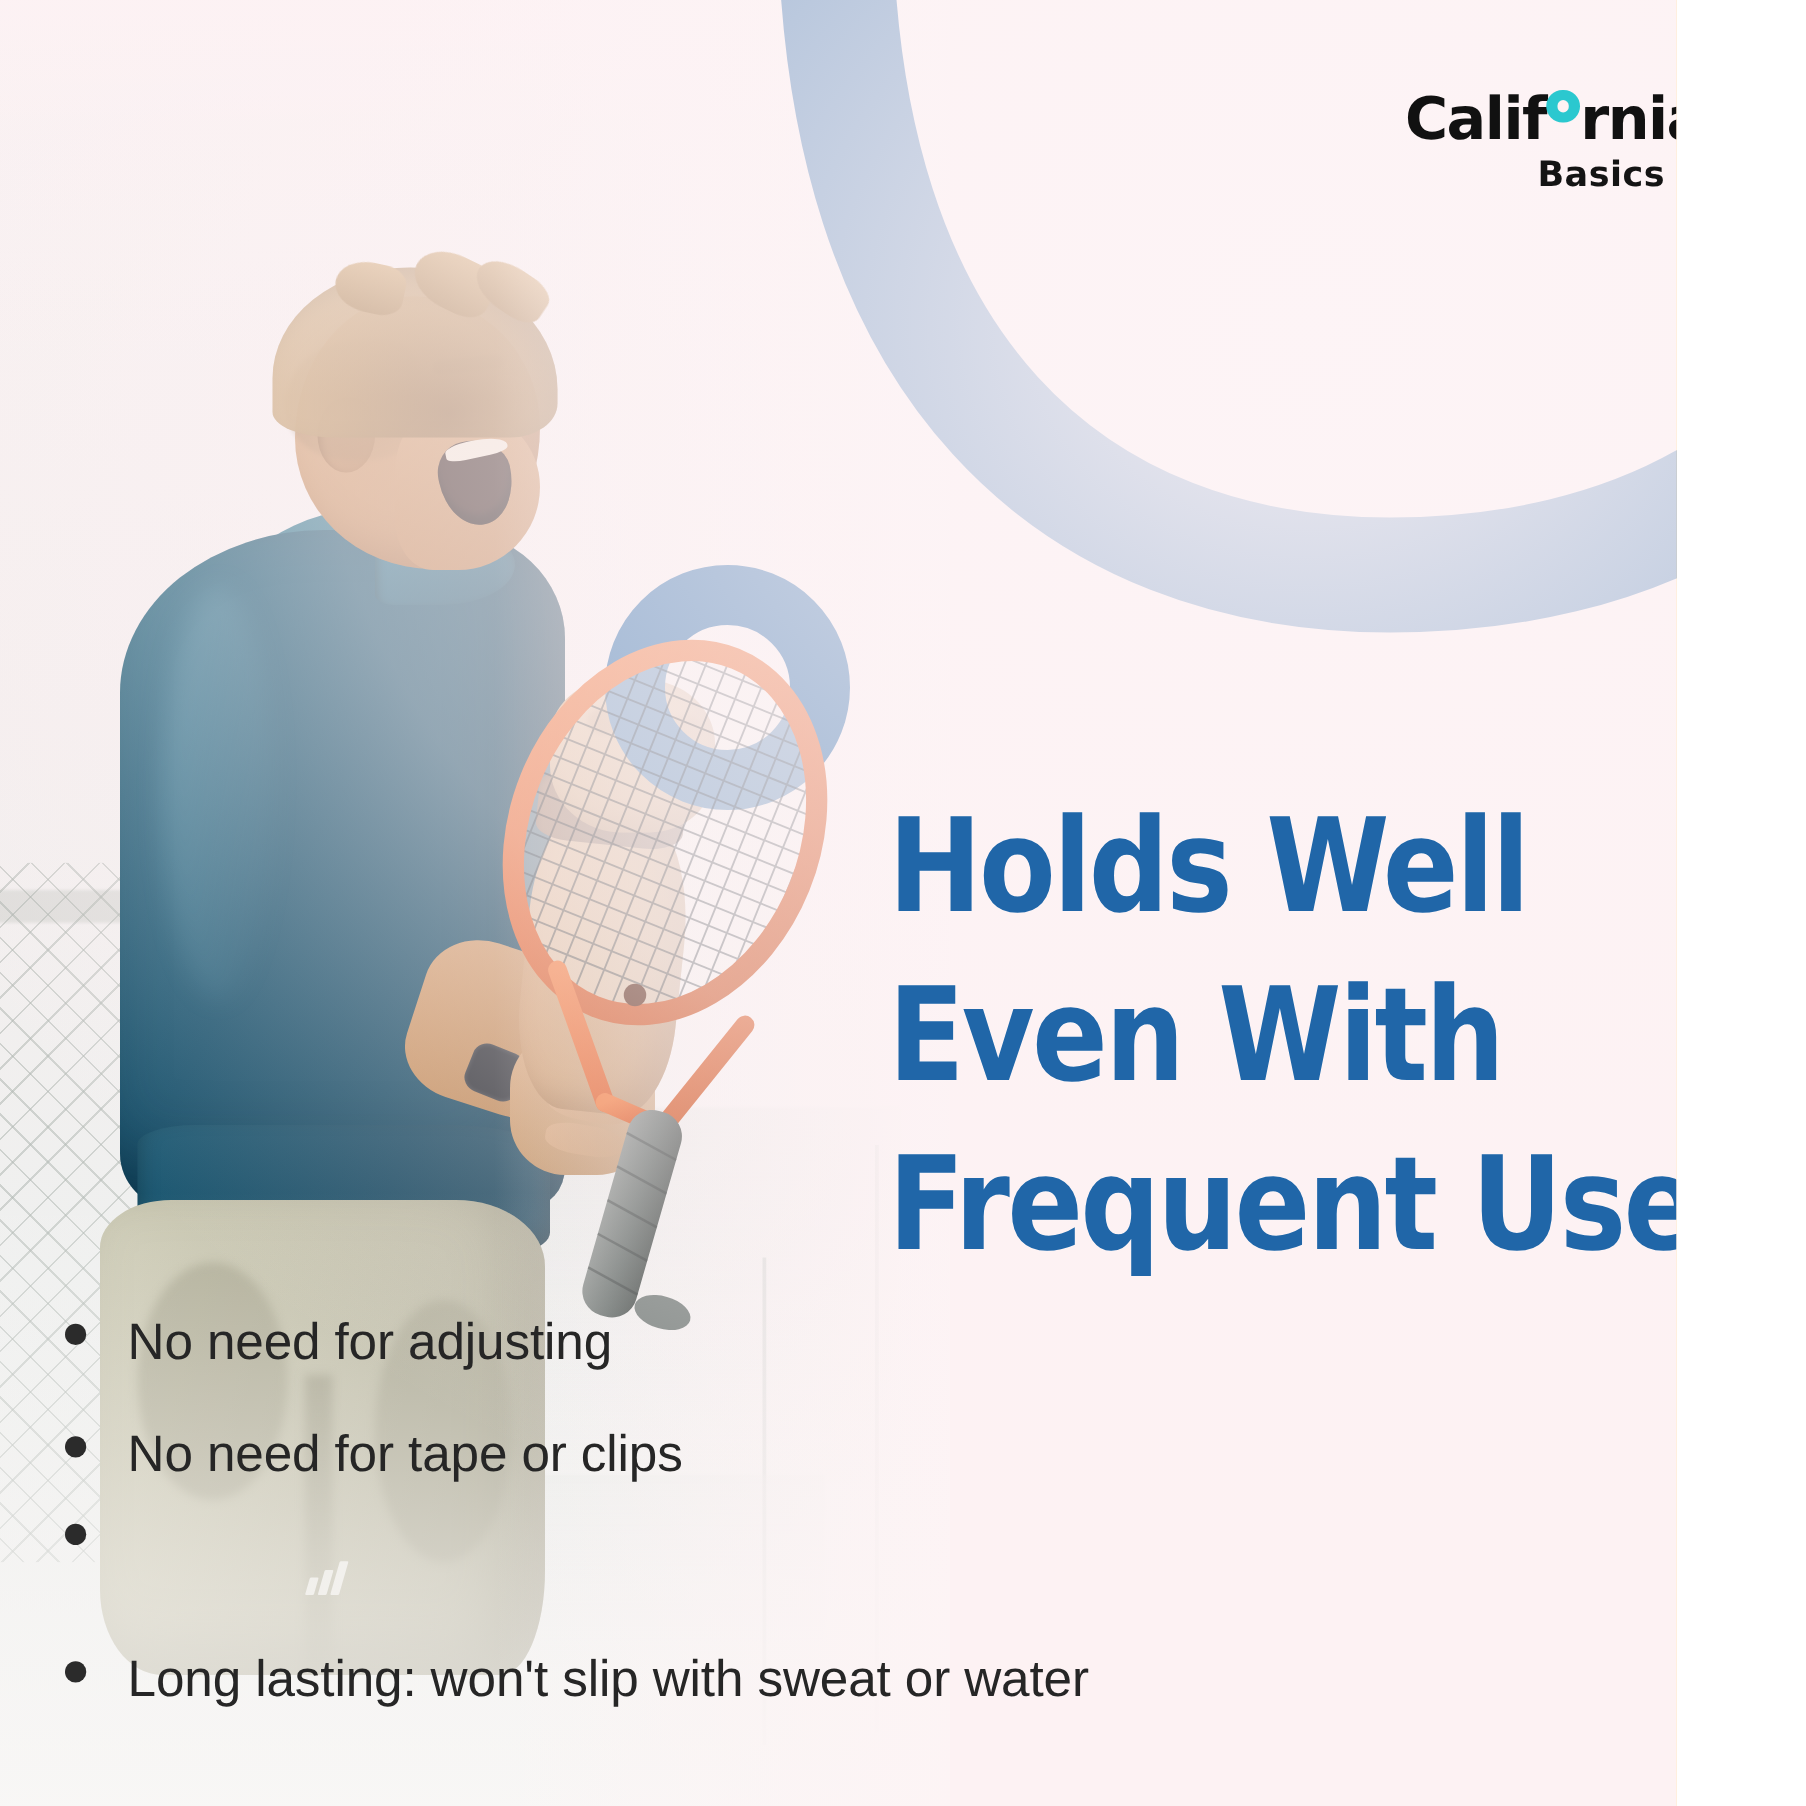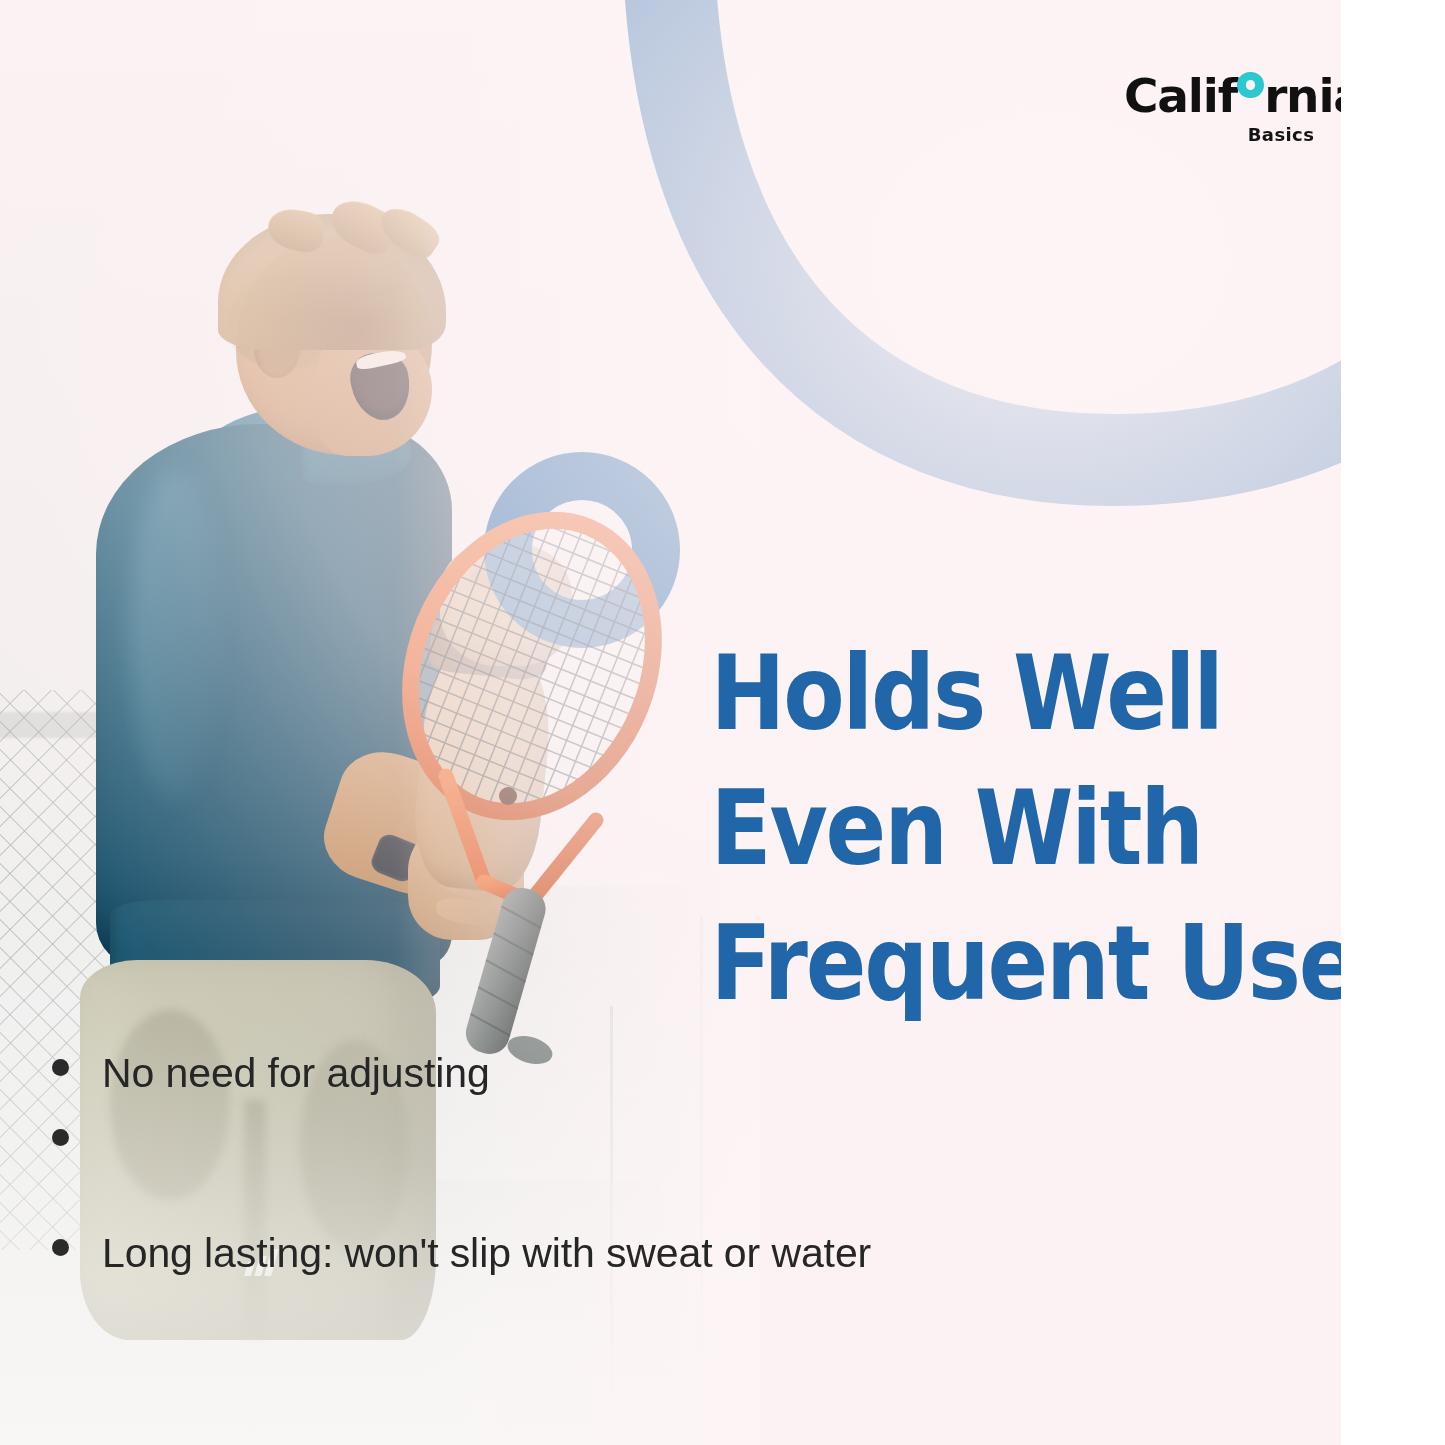"Basics" .logo-sub { font-size: 18px -> 28px }
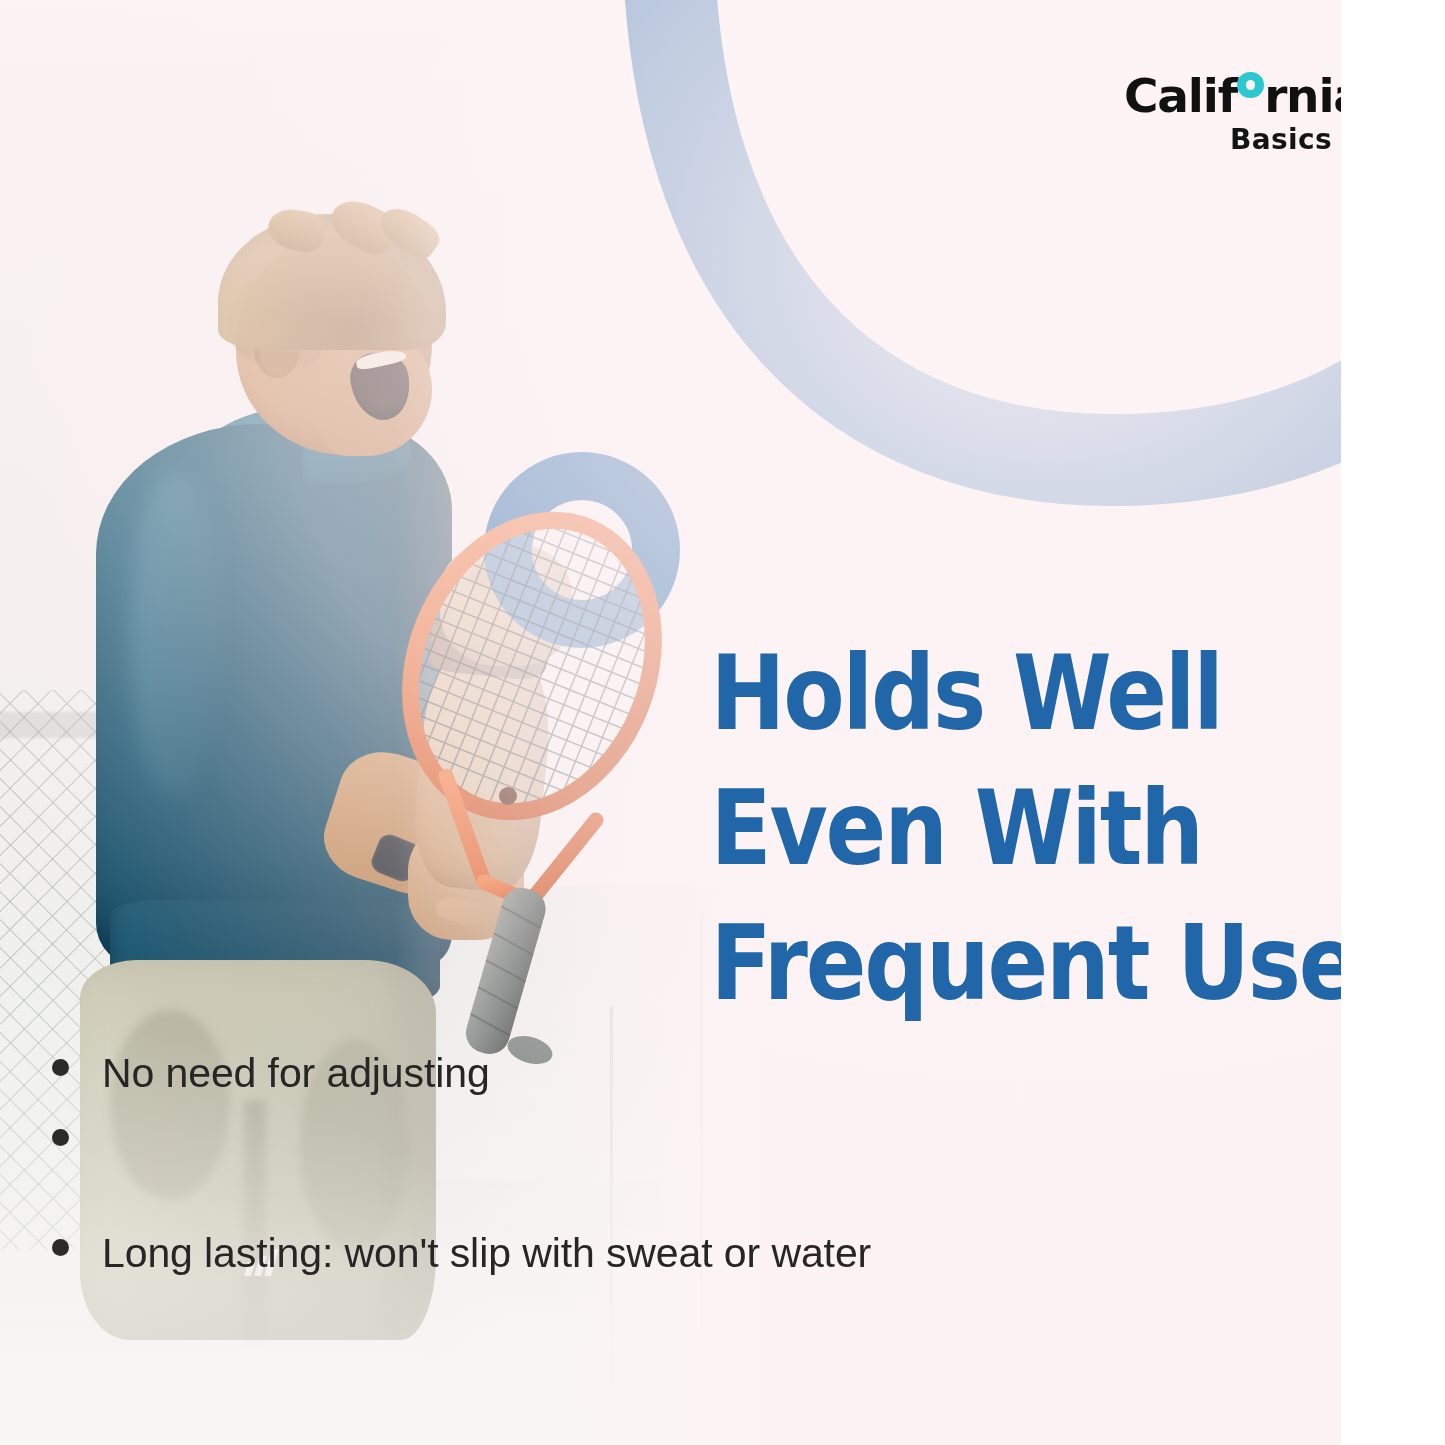"No need for tape or" div.bullet-row { html: none -> <div> <span></span> <span>No need for tape or clips</span> </div> }
